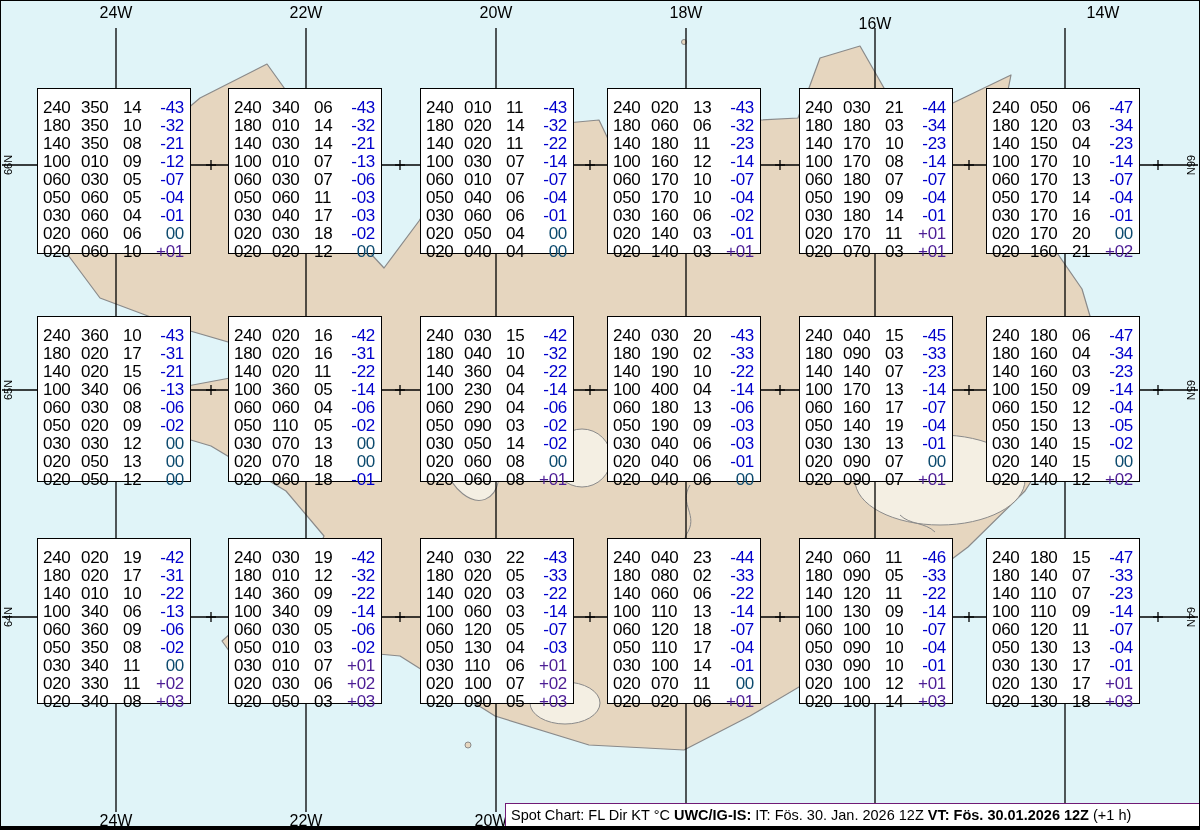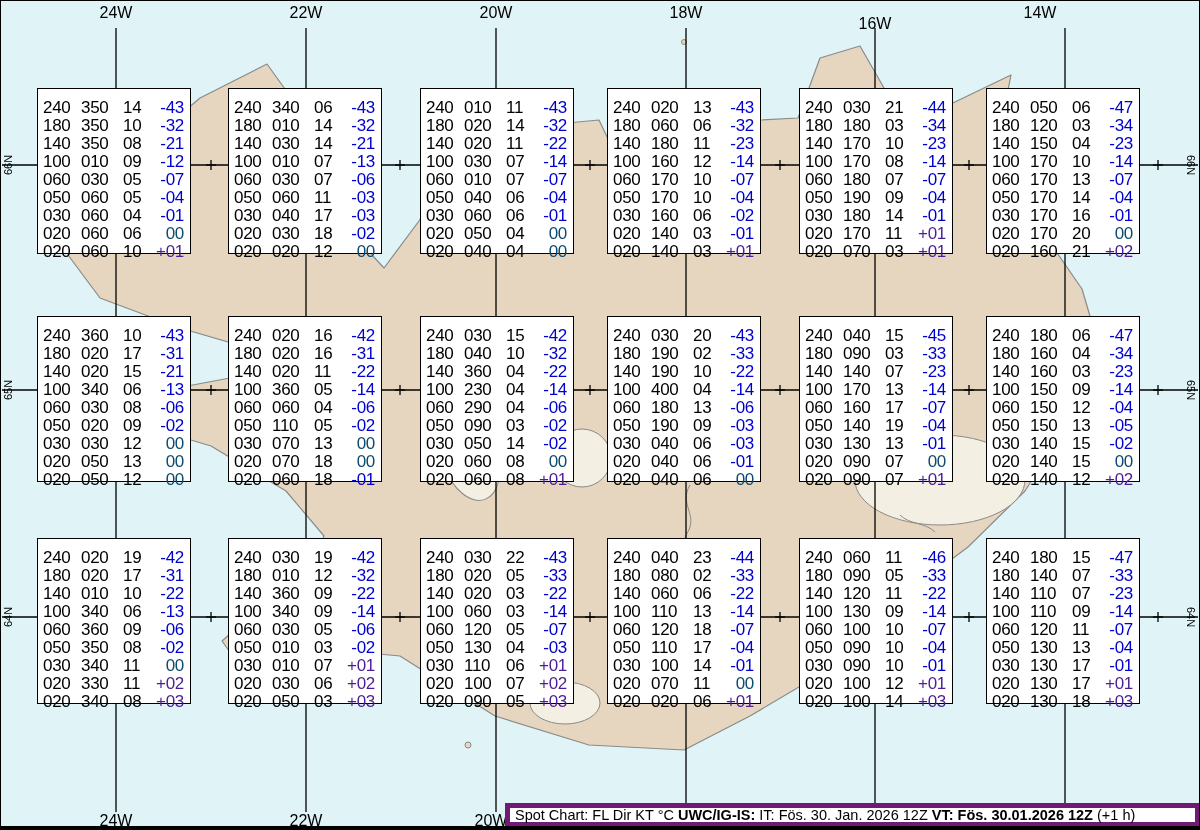"14W" div.grid-label { left: 1040px -> 1103px }
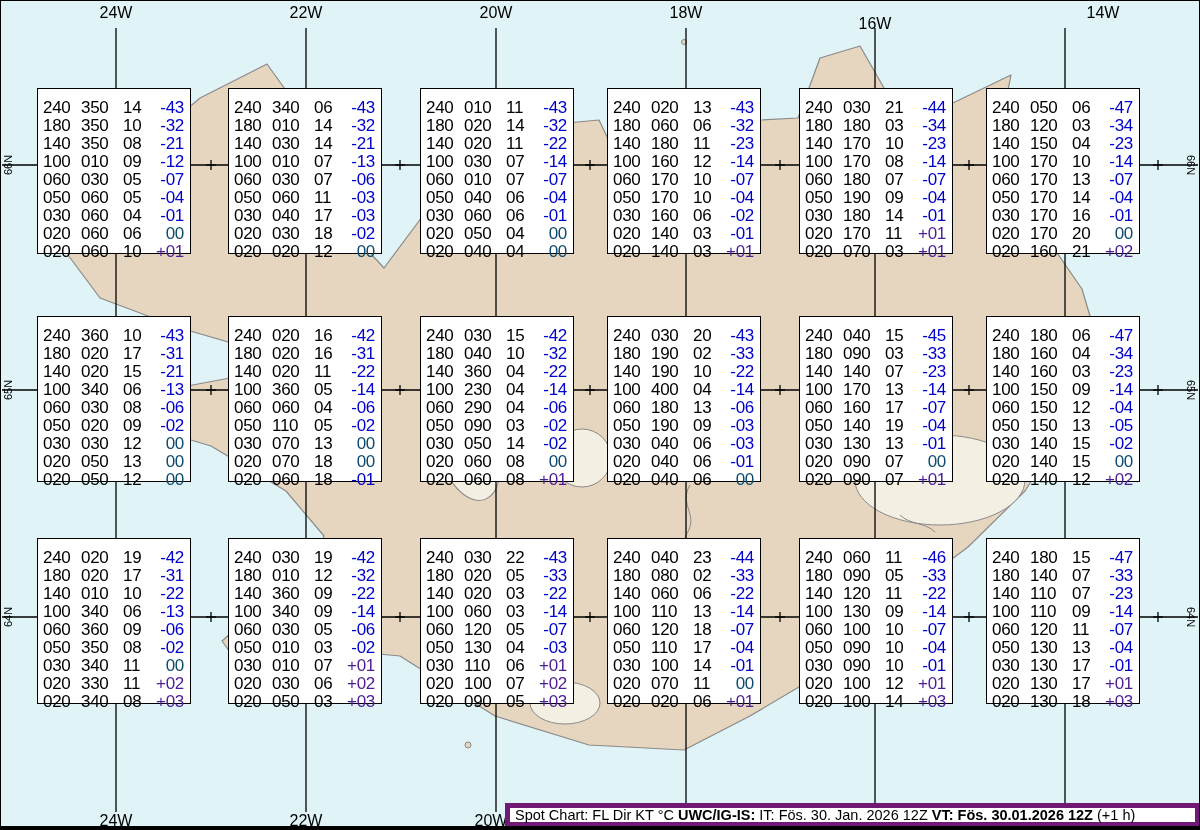"Spot Chart: FL Dir KT" .status-bar { border: 5px solid #701a75 -> 1px solid #701a75 }
